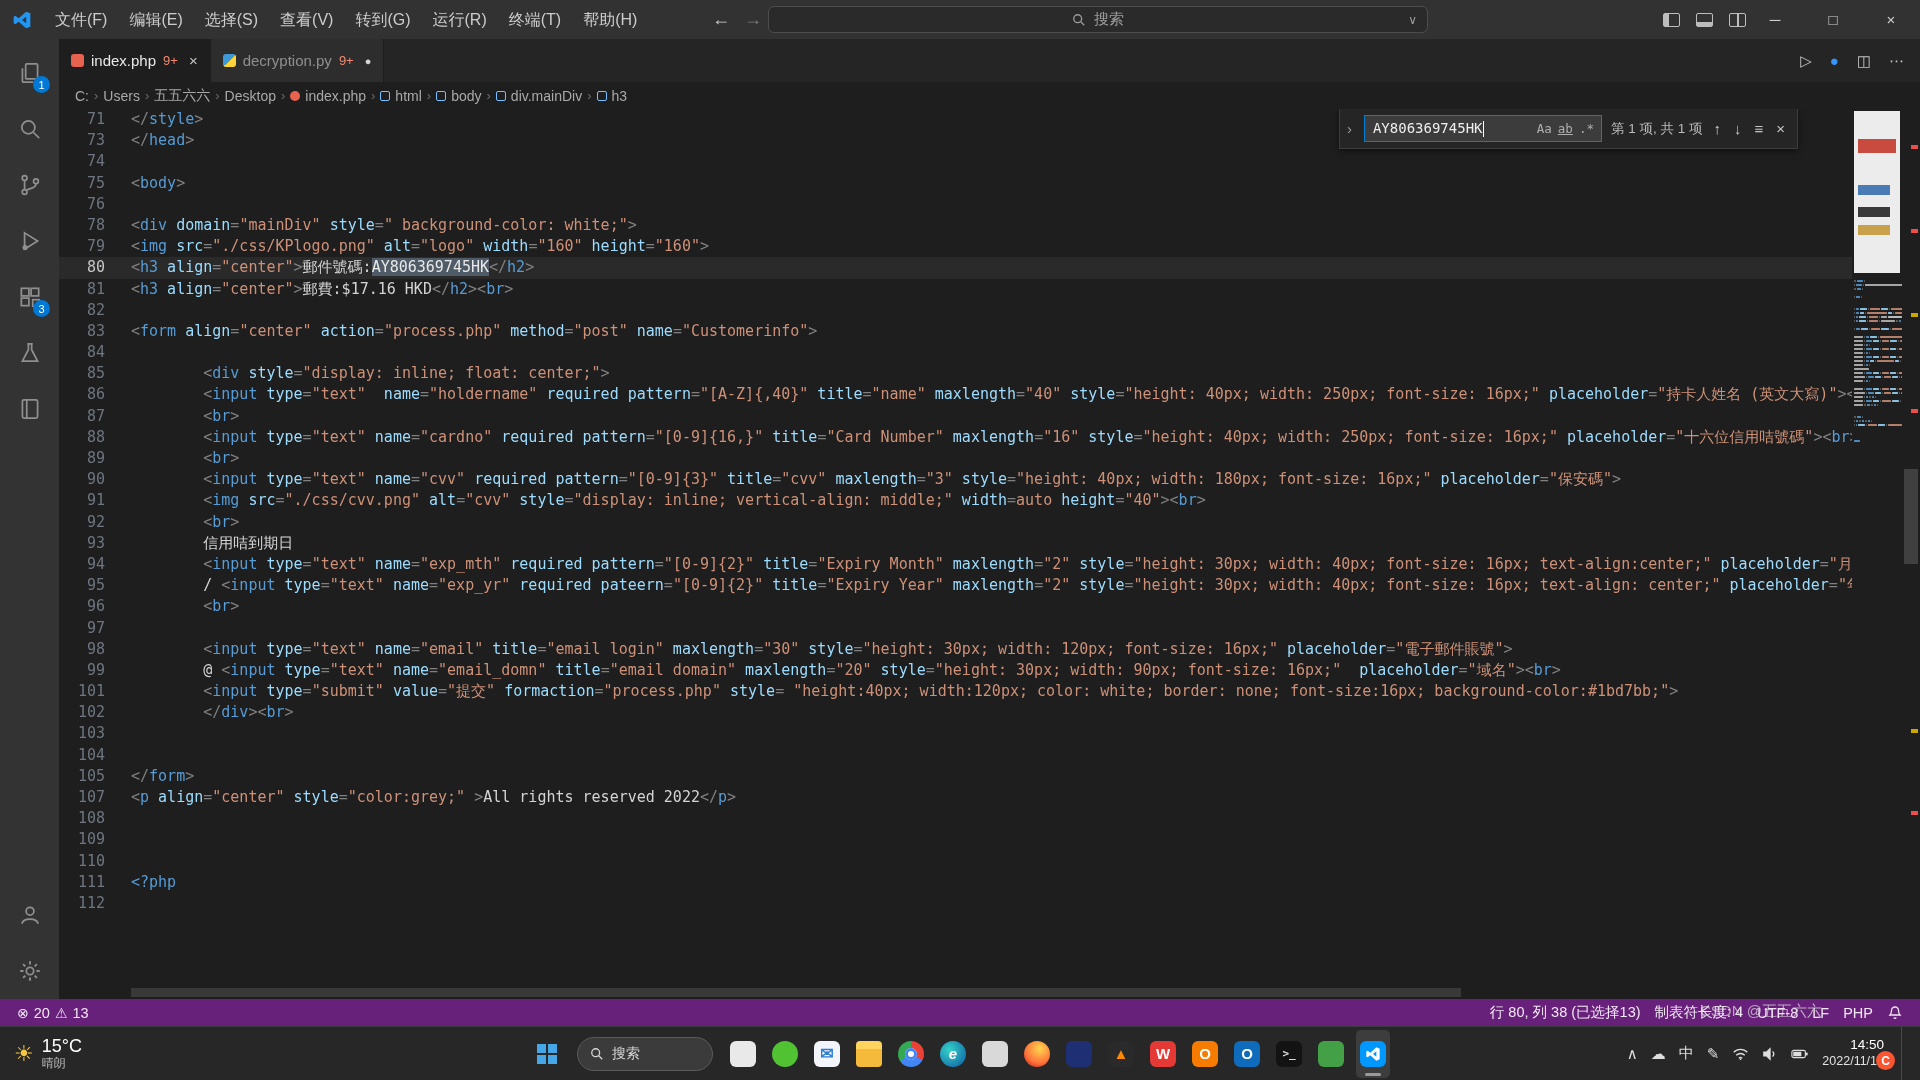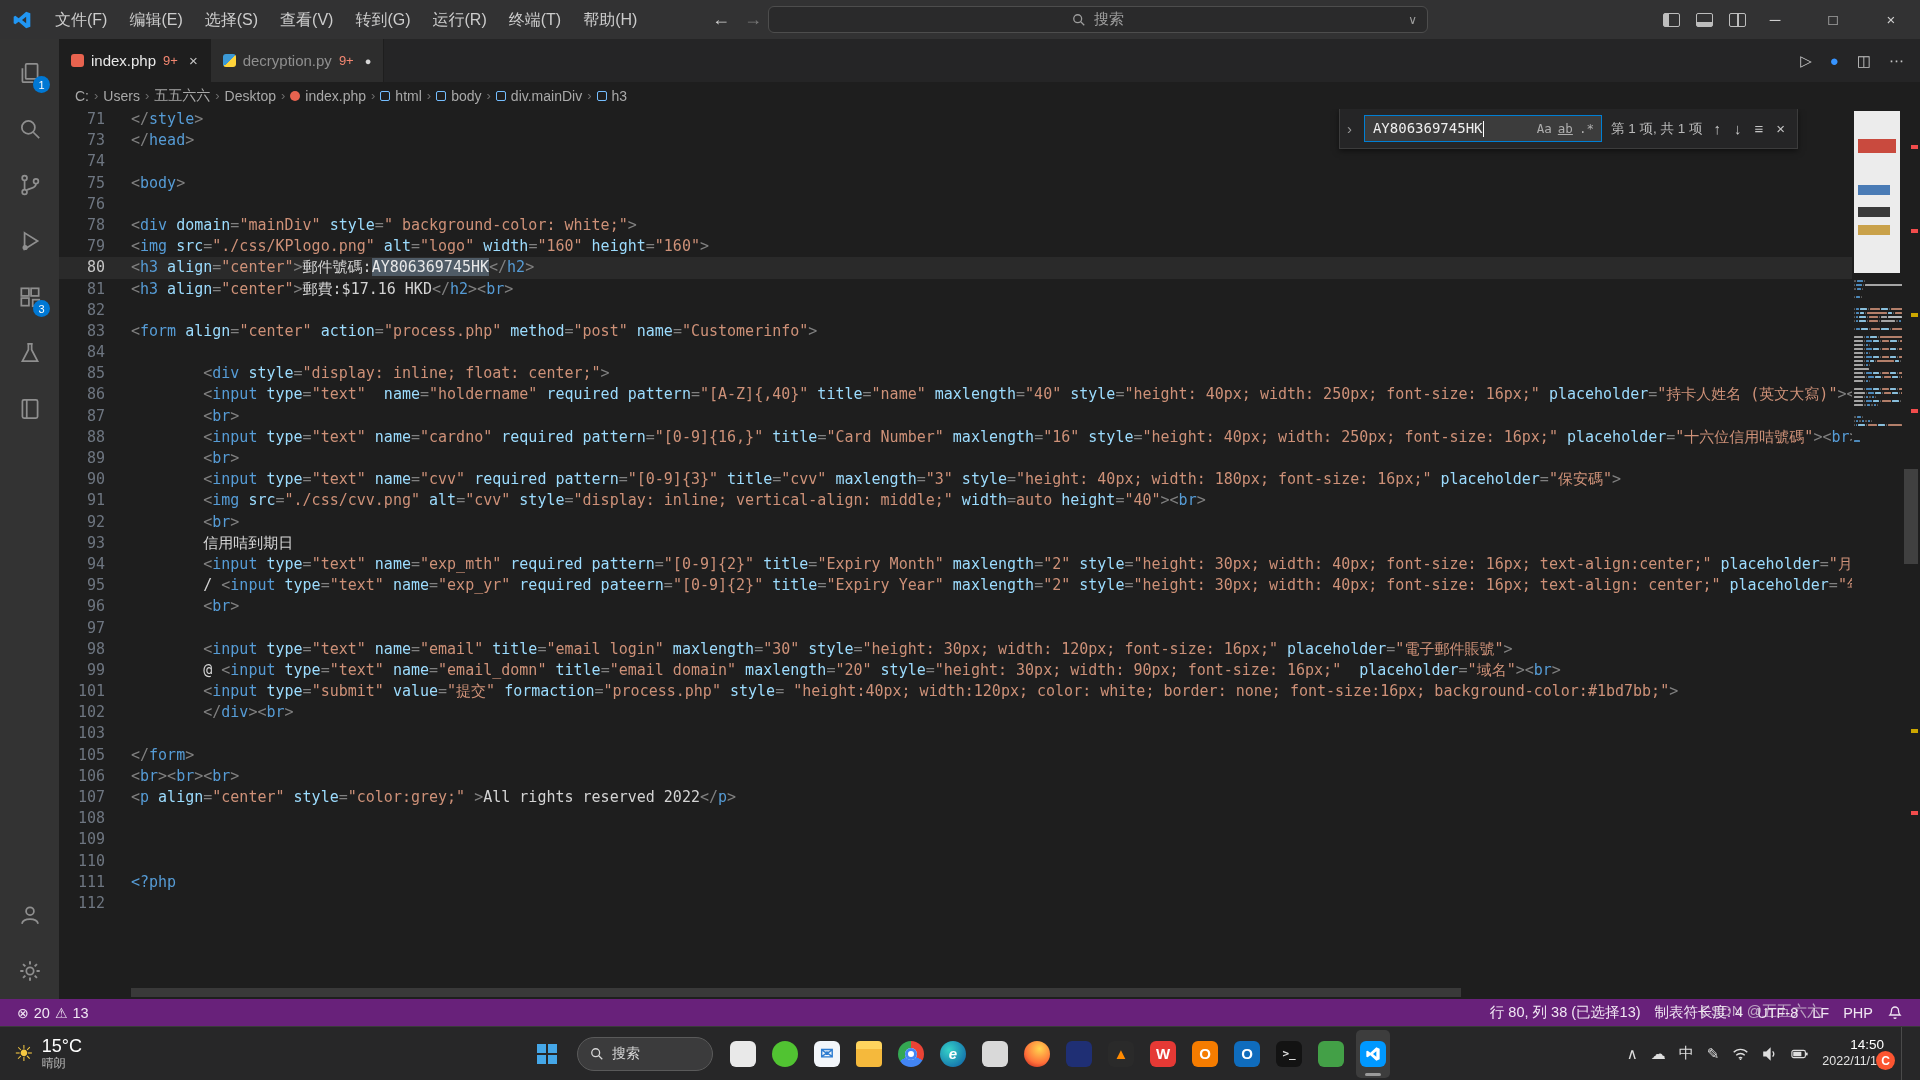"104" div.line { html: none -> <div><span>104</span><span></span></div> }
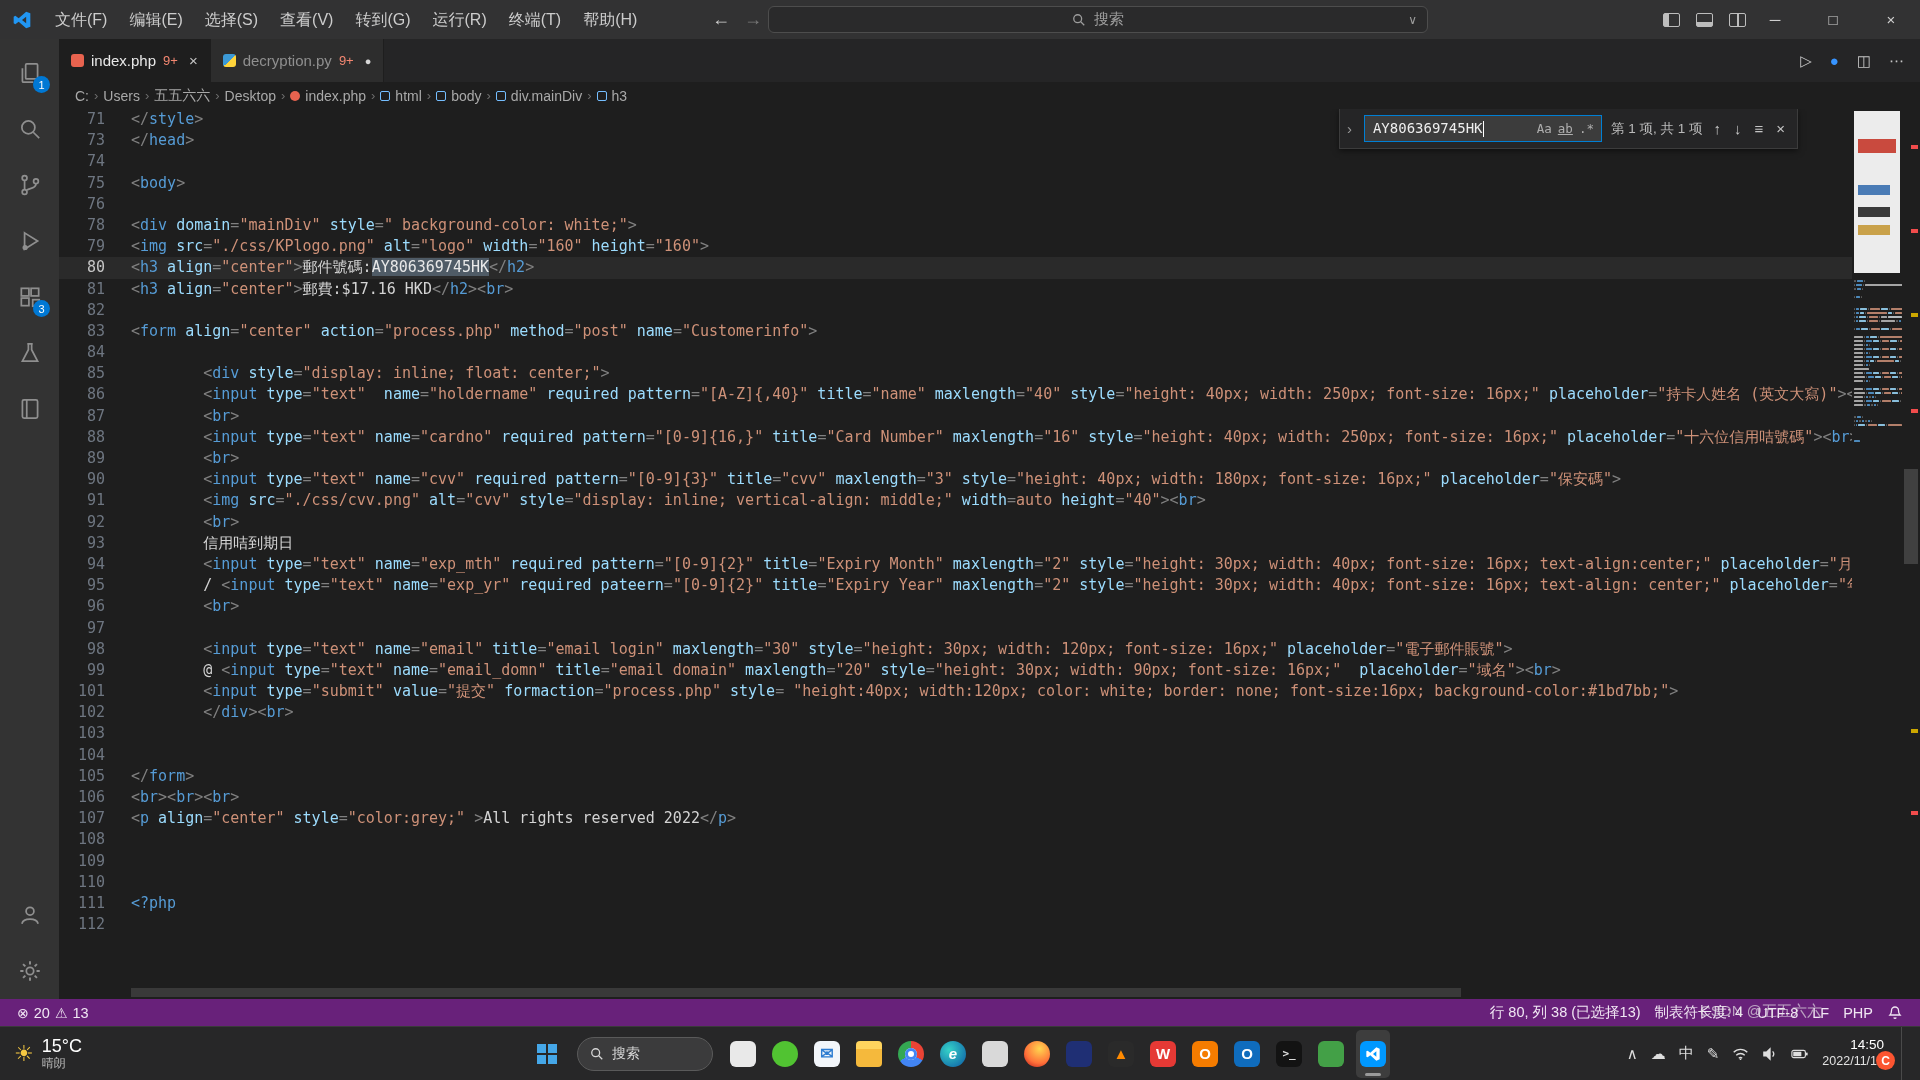"106" div.line { html: <div><span>106</span><span><span>&lt;</span><span>br</span><span>&gt;&lt;</span><span>br</span><span>&gt;&lt;</span><span>br</span><span>&gt;</span></span></div> -> none }
